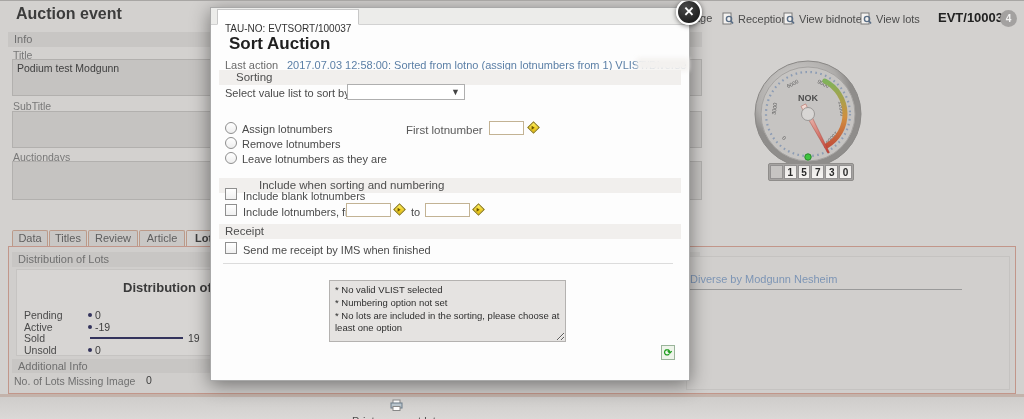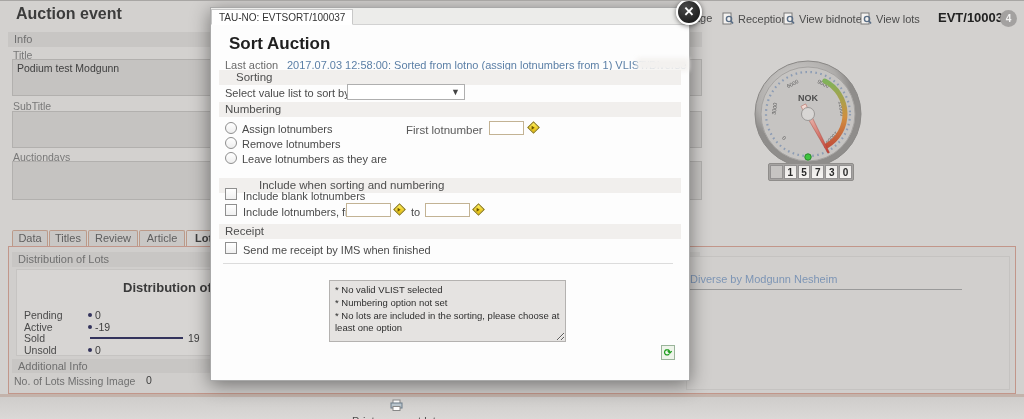"TAU-NO: EVTSORT/100037" .modal-tab { left: 0 -> 6px; padding: 2px 7px 0 7px -> 13px 7px 0 7px }
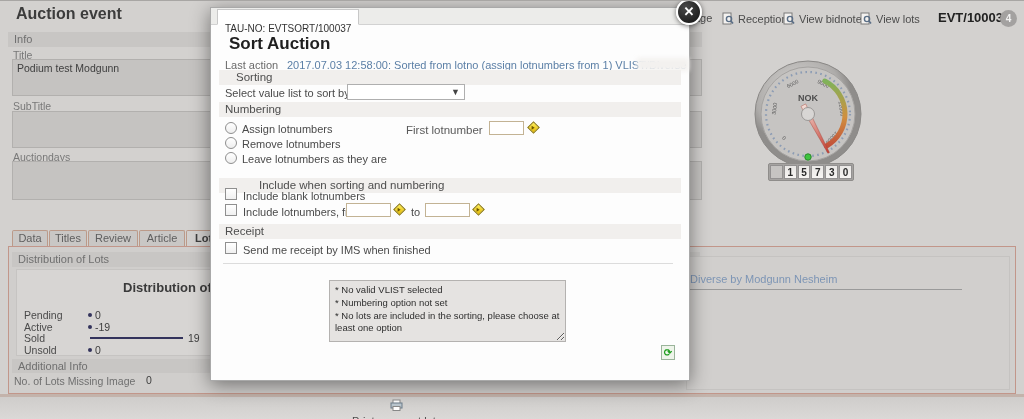"Numbering" div.abs { html: <div>Numbering</div> -> none }
